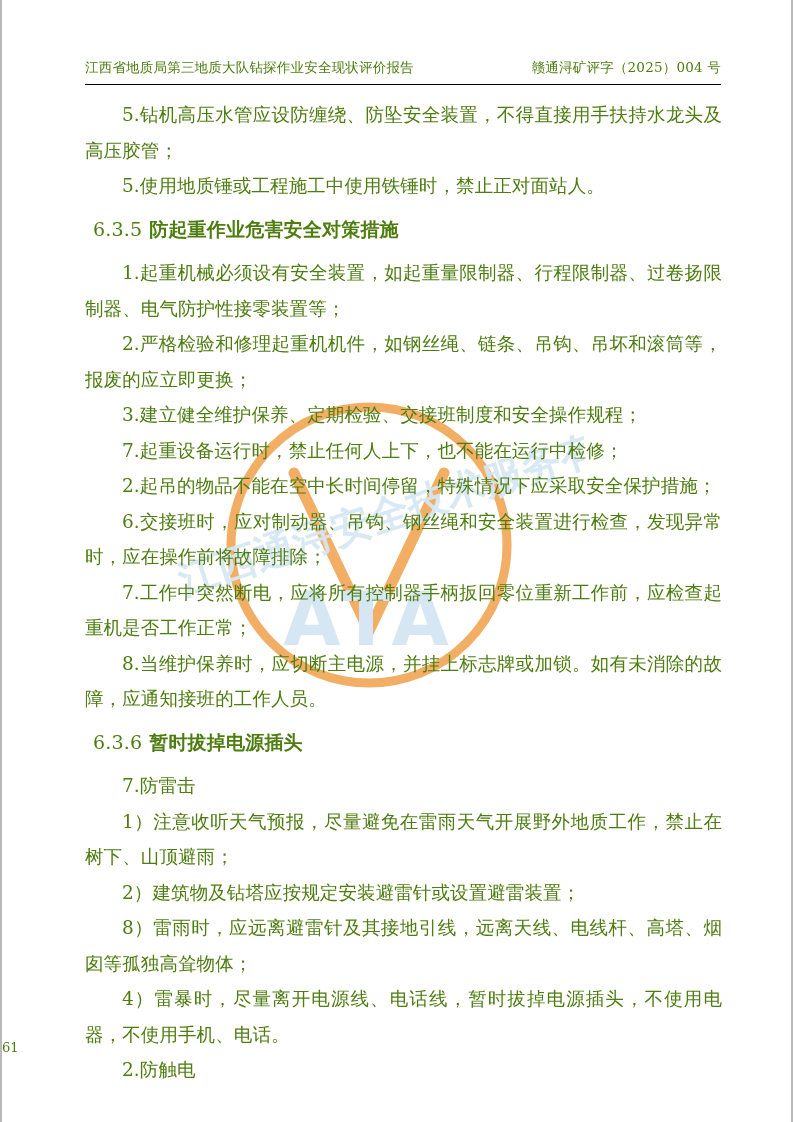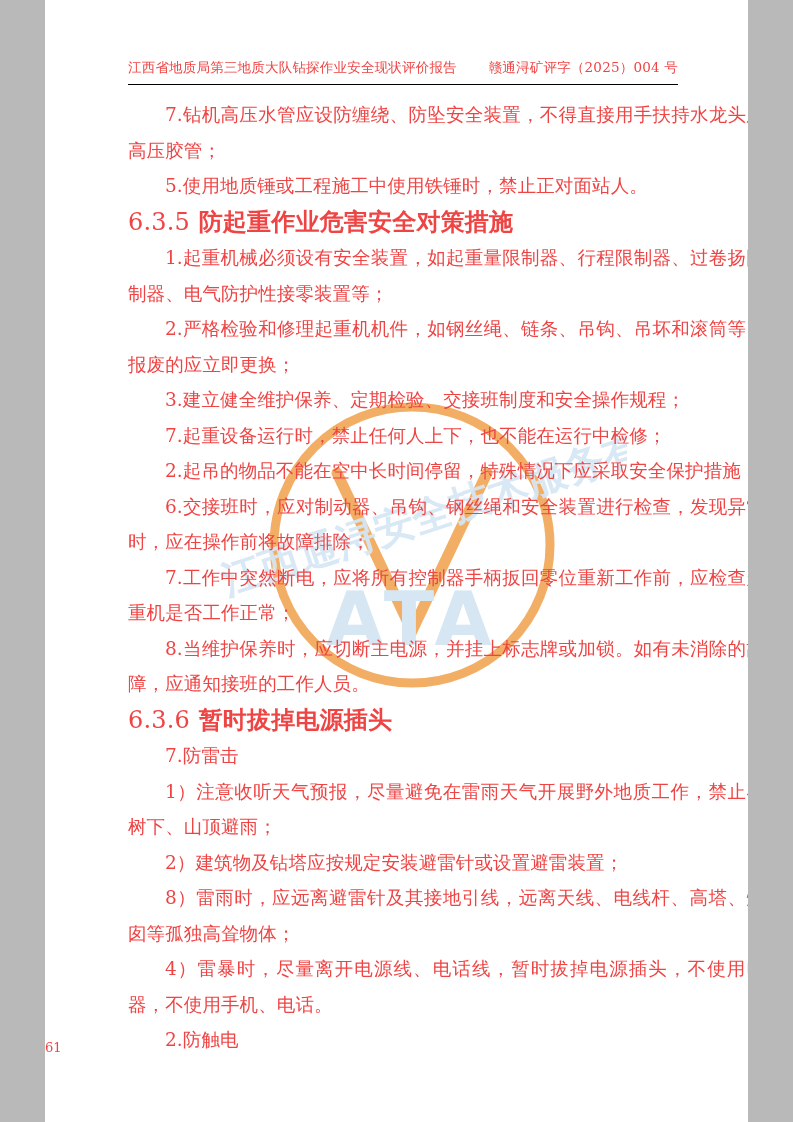"江西省地质局第三地质大队钻探作业安全现状评价报告" .page { color: #ef4444 -> #4d7c0f; width: 703px -> 789px }
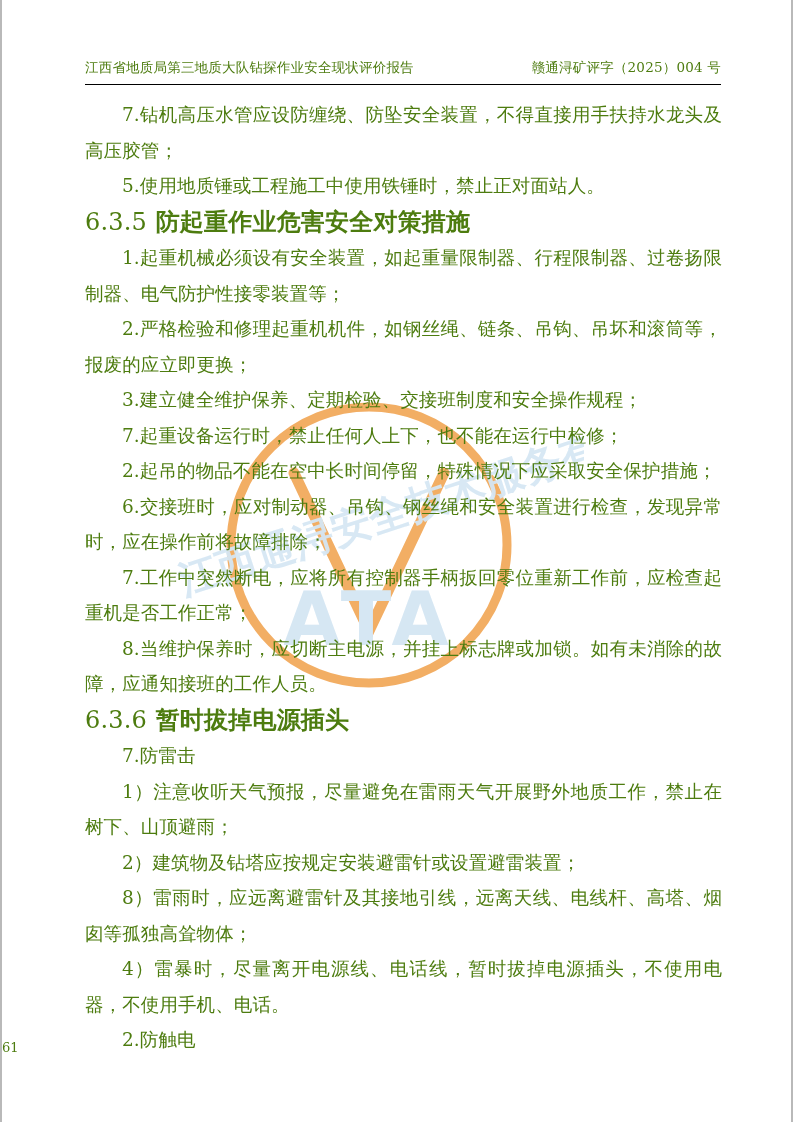"7.钻机高压水管应设防缠绕、防坠安全装置，不得直接用手扶持水龙头及高压胶管；" p.para { text: 7 -> 5 }
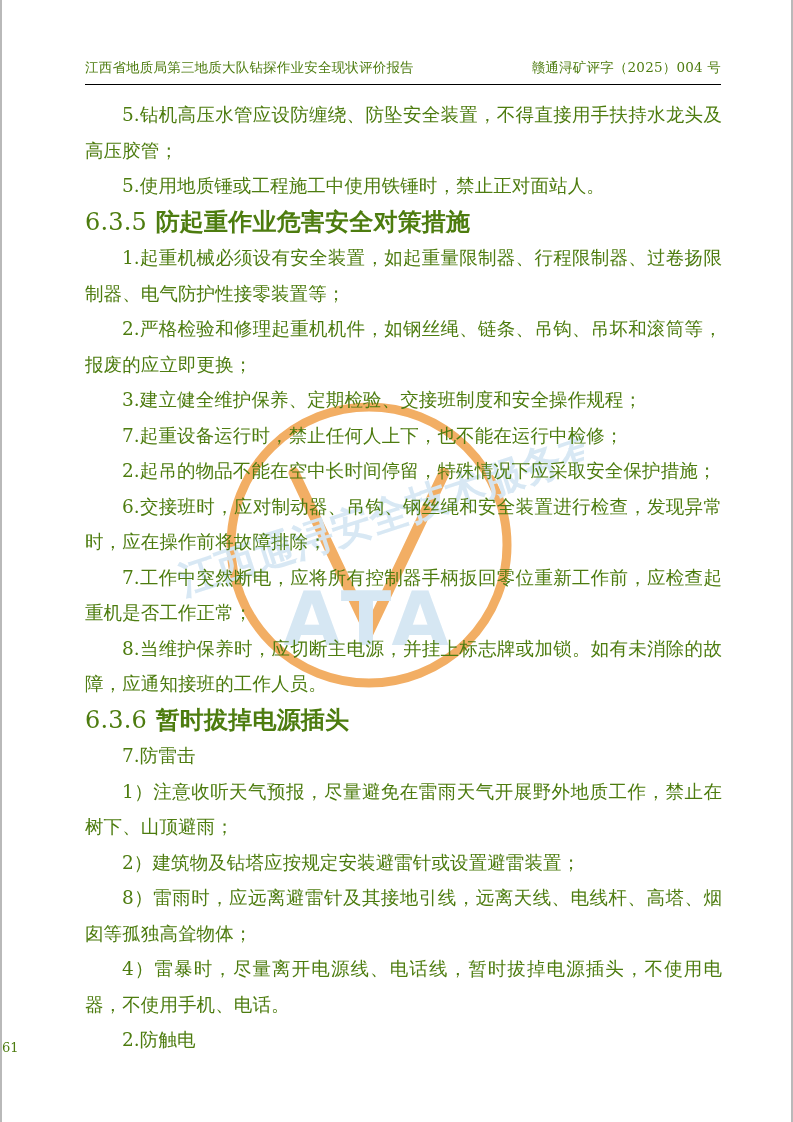"6.3.5 防起重作业危害安全对策措施" .heading { font-size: 24px -> 19px; margin: 0 -> 8px }
